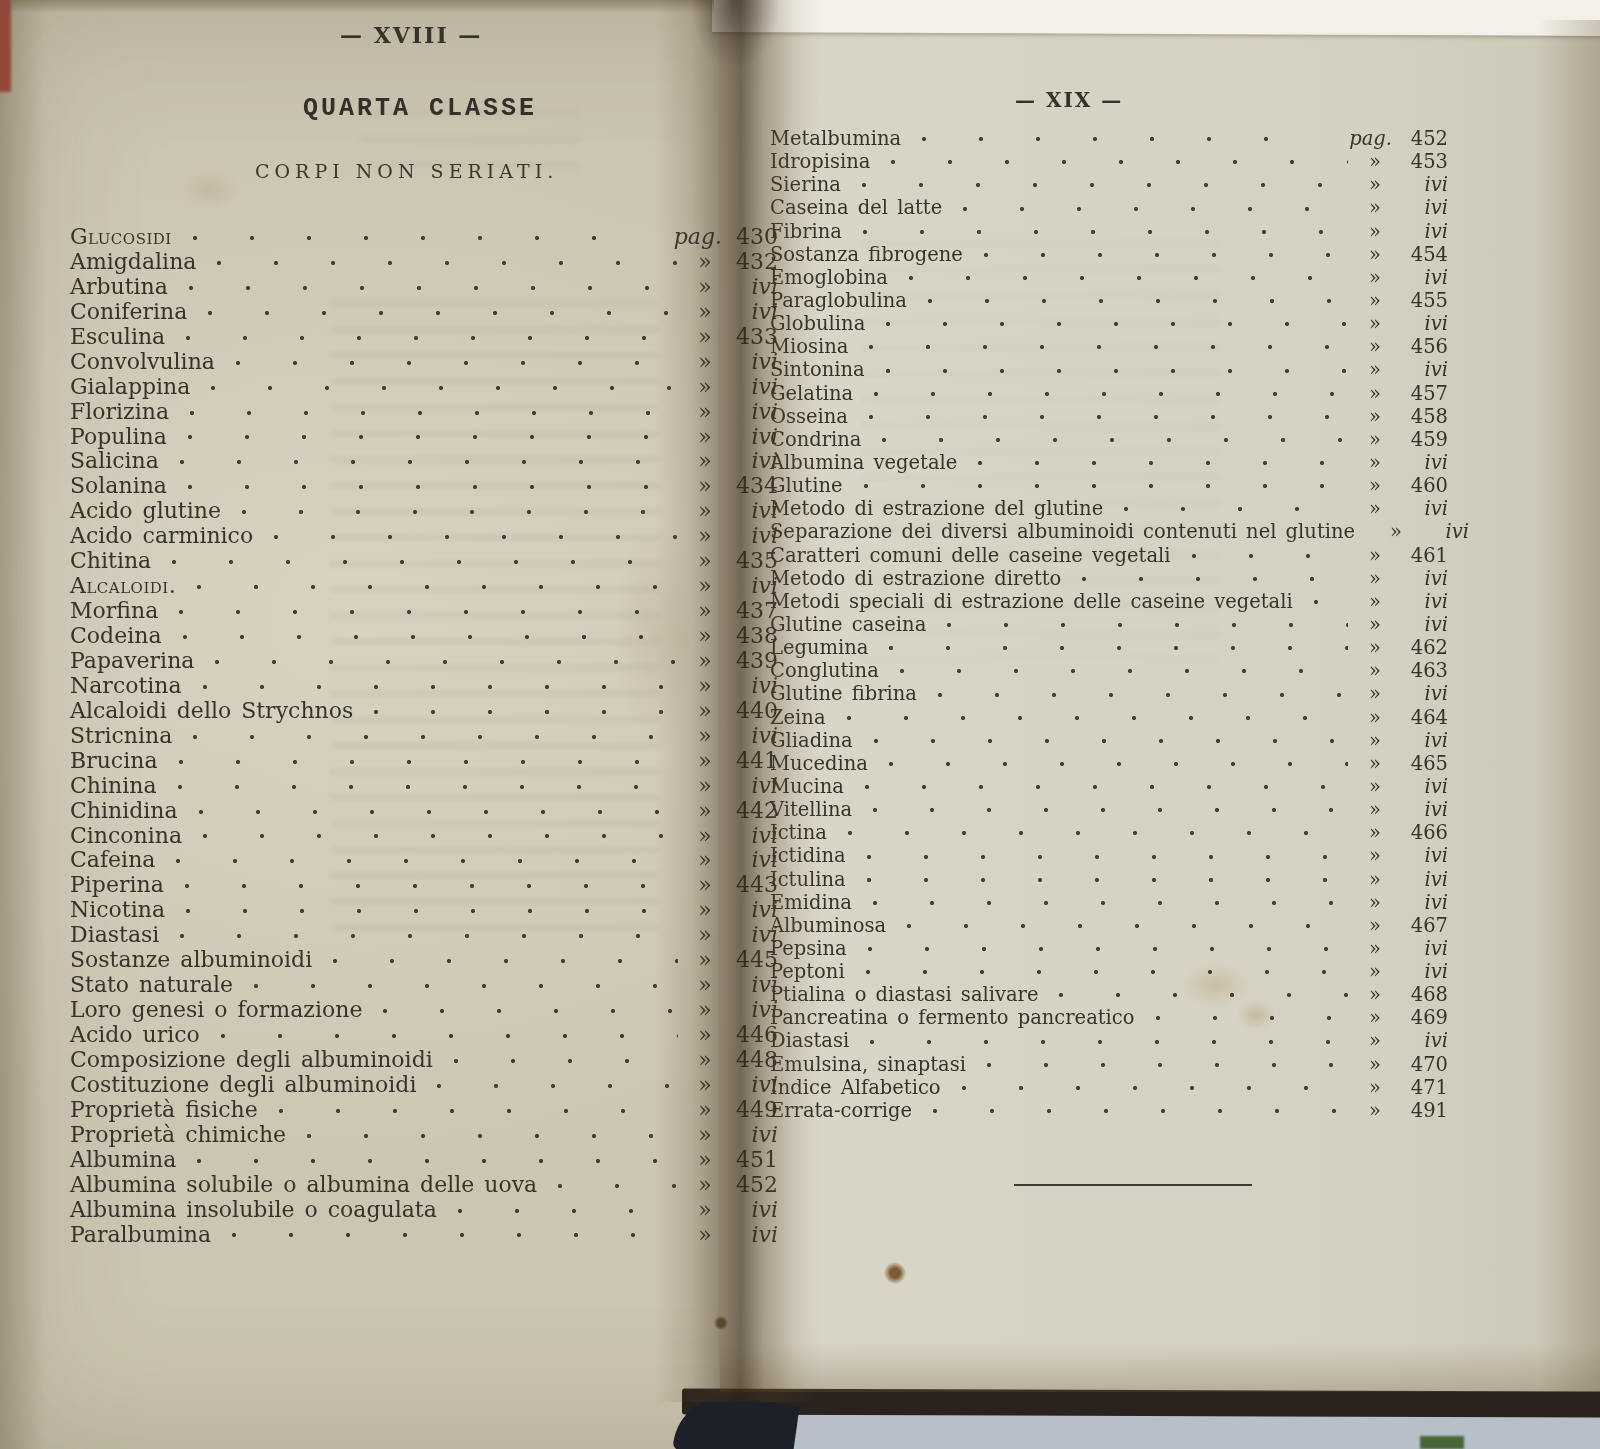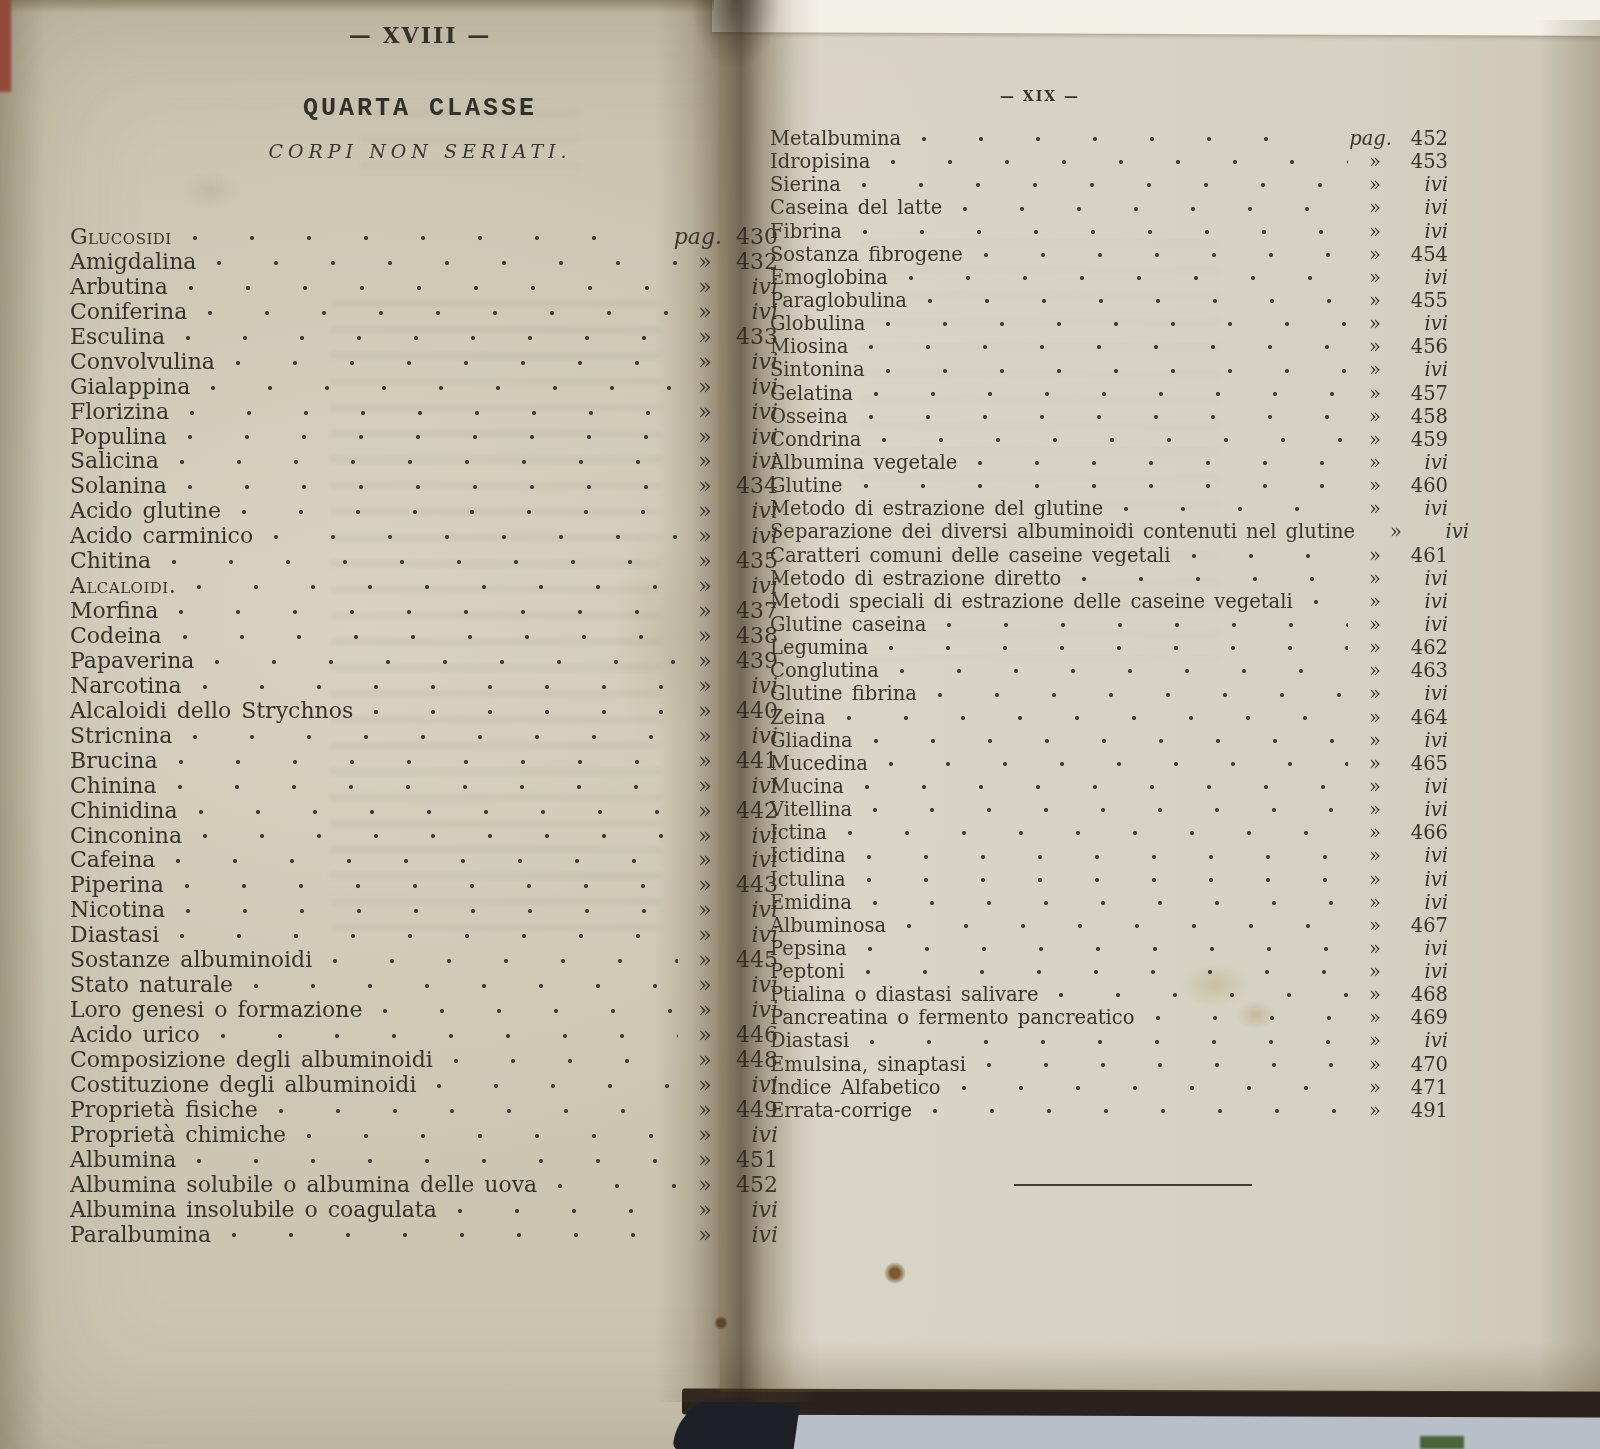"— XVIII —" .running-head { text-align: center -> left }
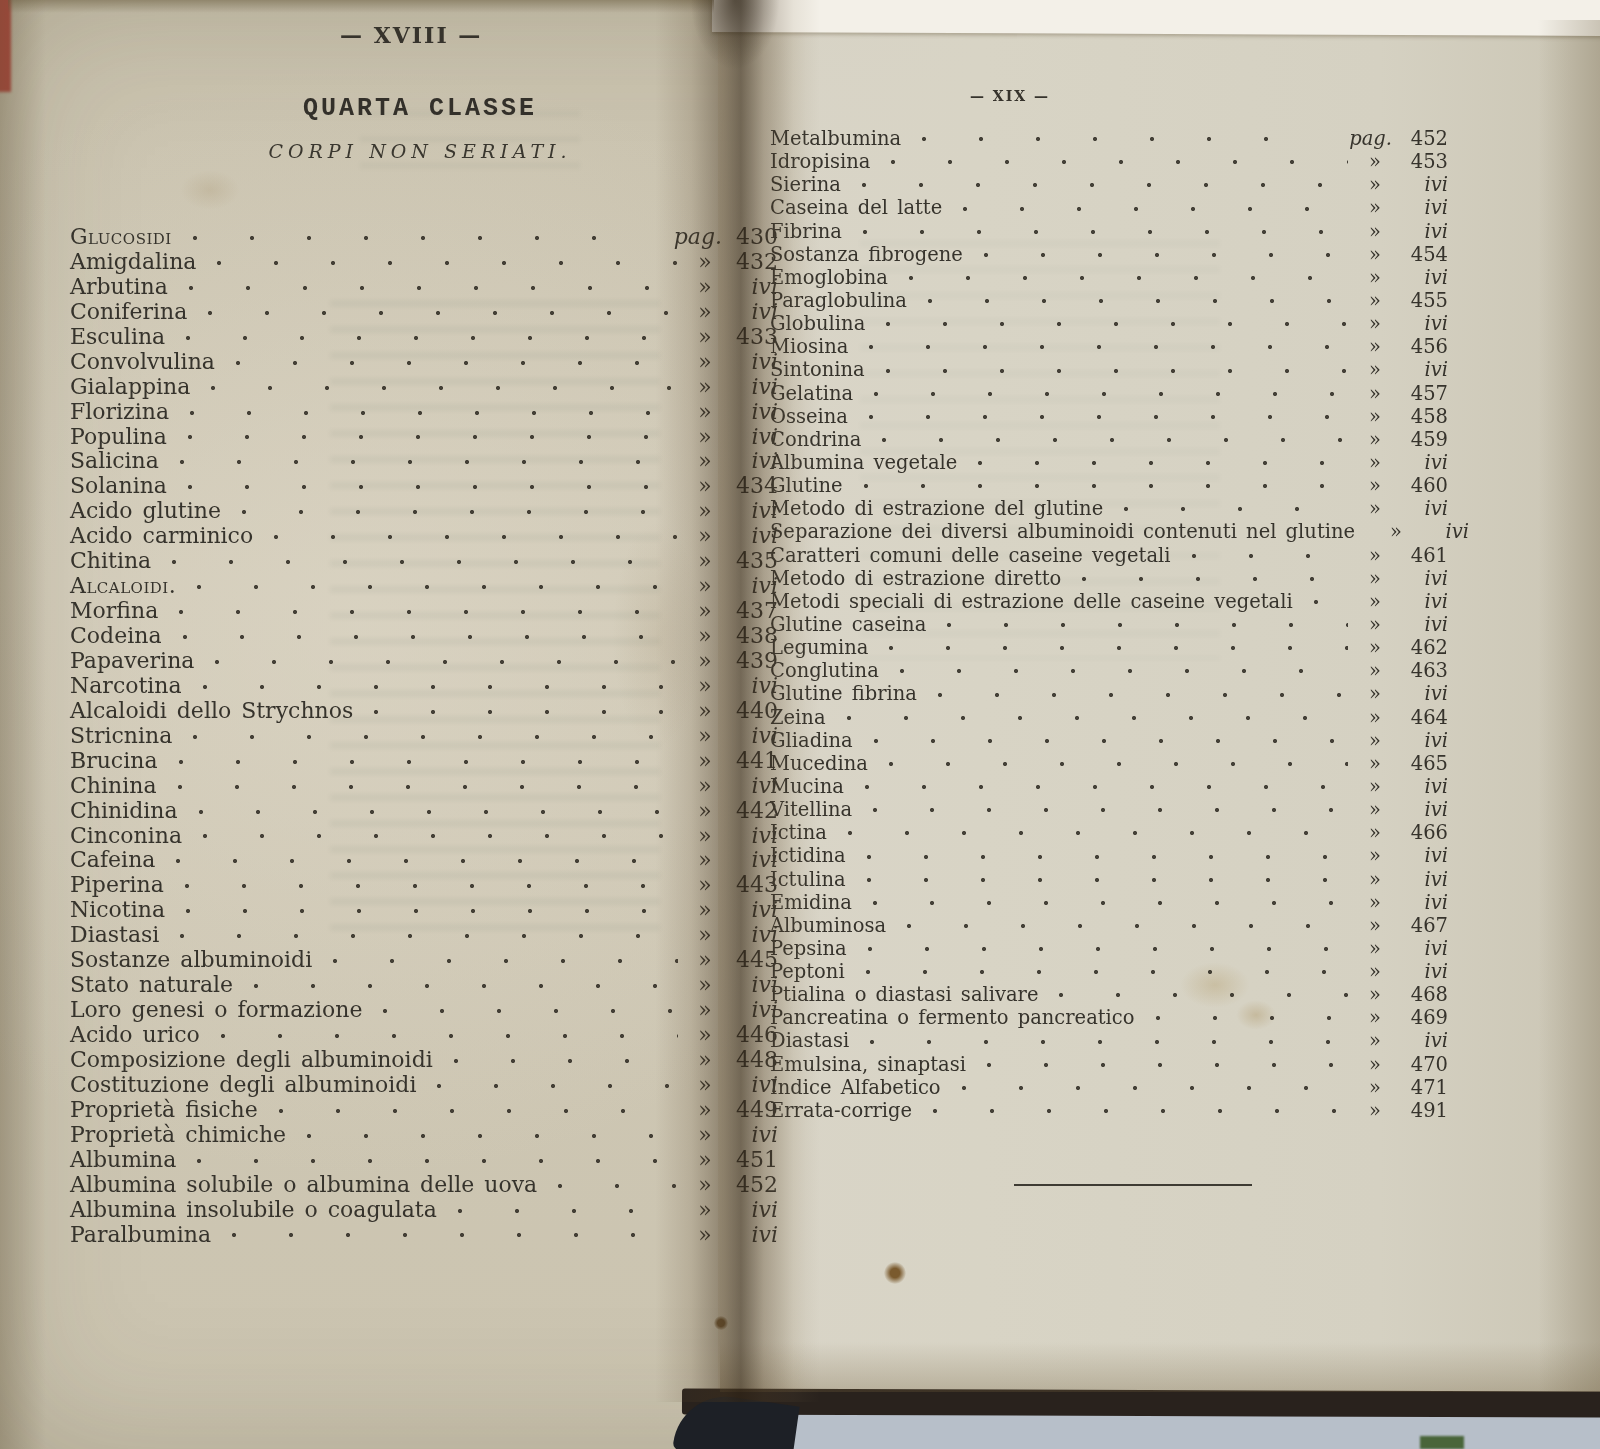"— XIX —" .rh-right { font-size: 14px -> 20px; left: 970px -> 1015px }
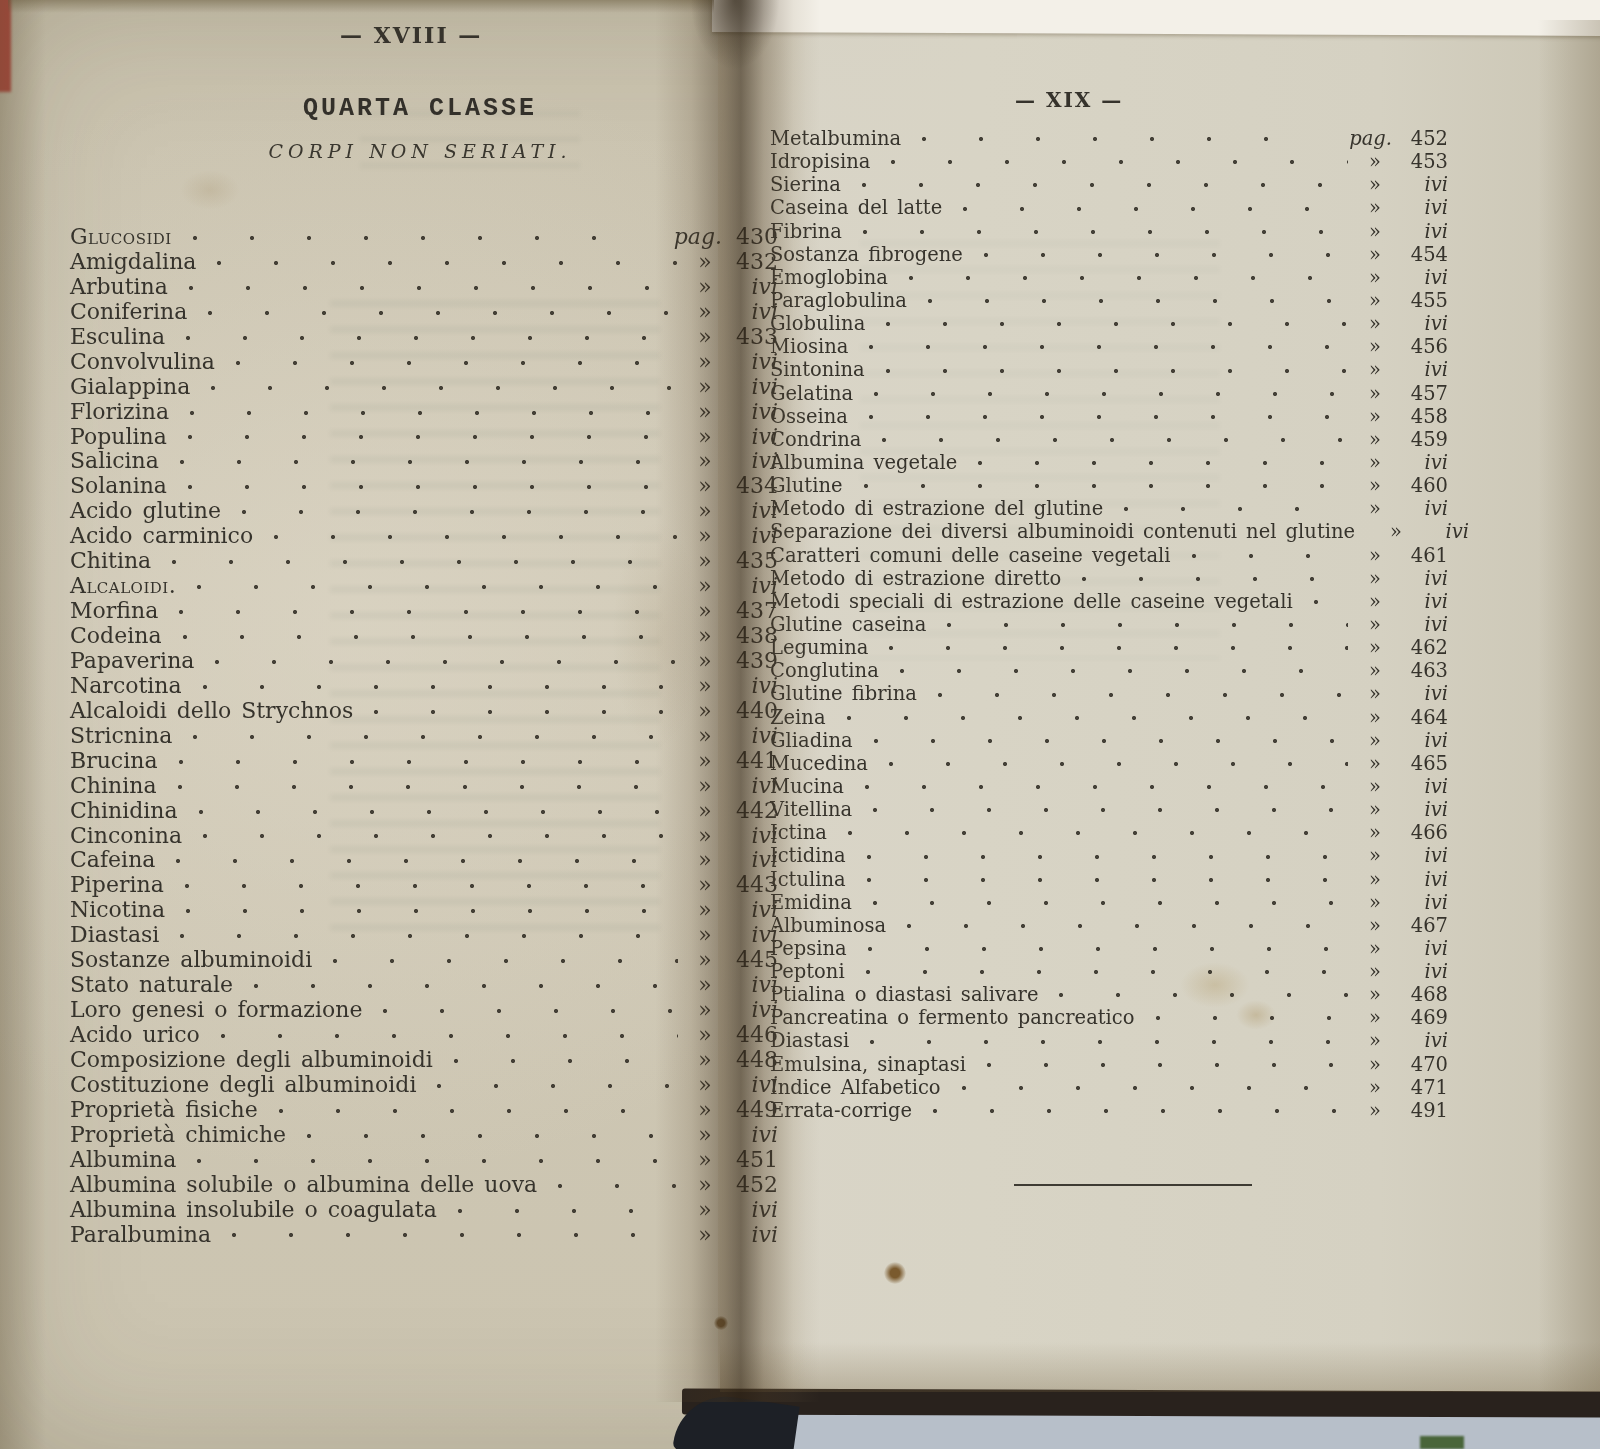"CORPI NON SERIATI." .class-subtitle { font-style: italic -> none; text-align: center -> left; top: 140px -> 160px }
